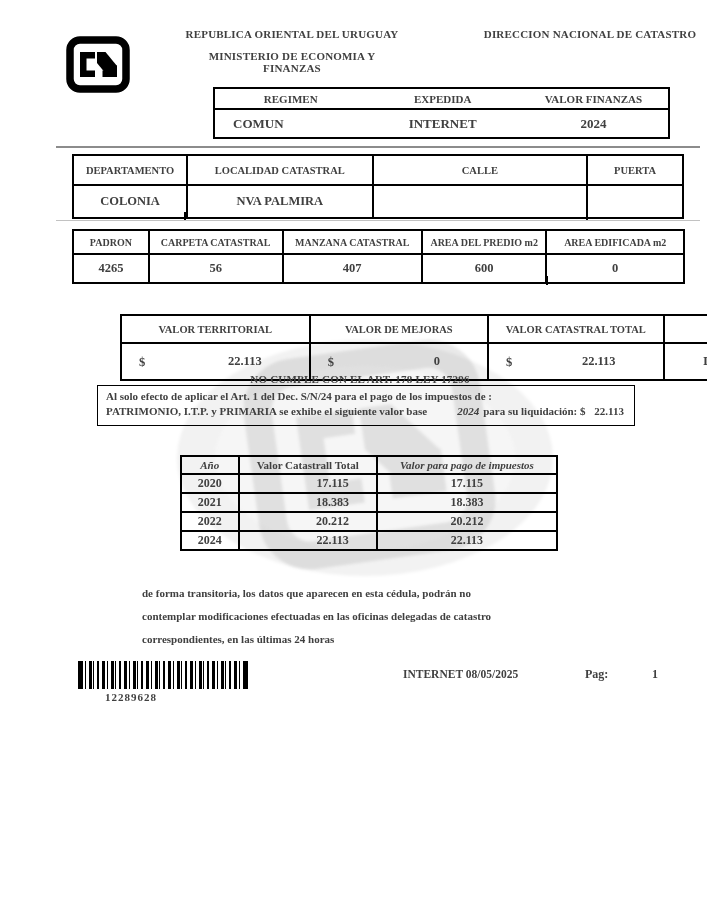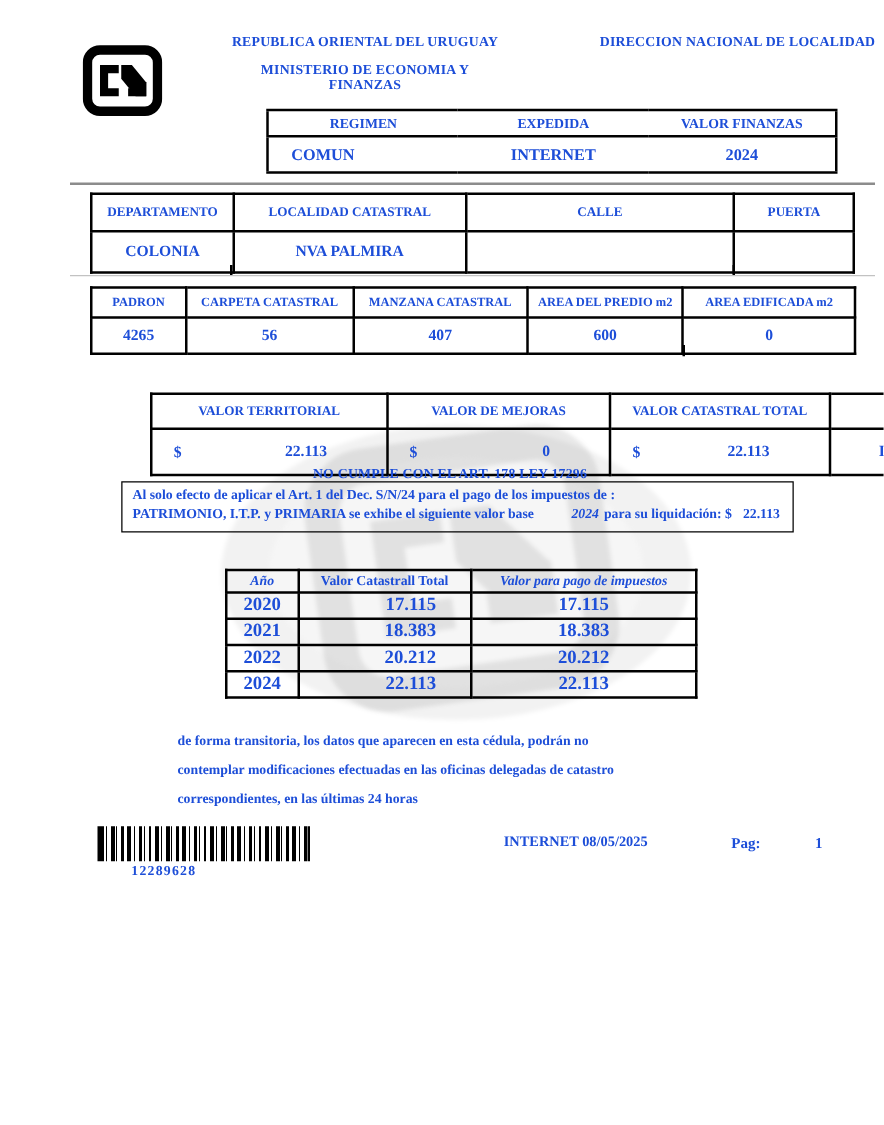"REPUBLICA ORIENTAL DEL URUGUAY" .page { color: #1d4ed8 -> #404040 }
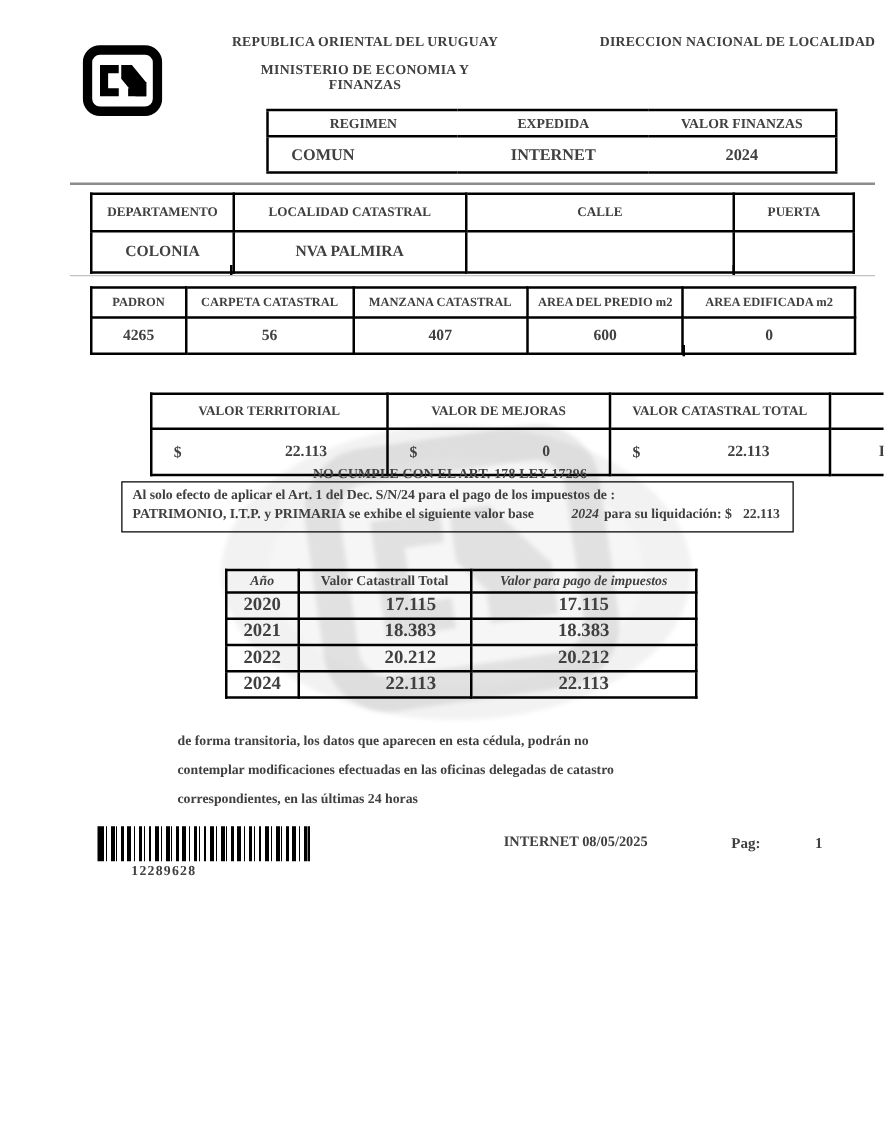"DIRECCION NACIONAL DE LOCALIDAD" div { text: LOCALIDAD -> CATASTRO }
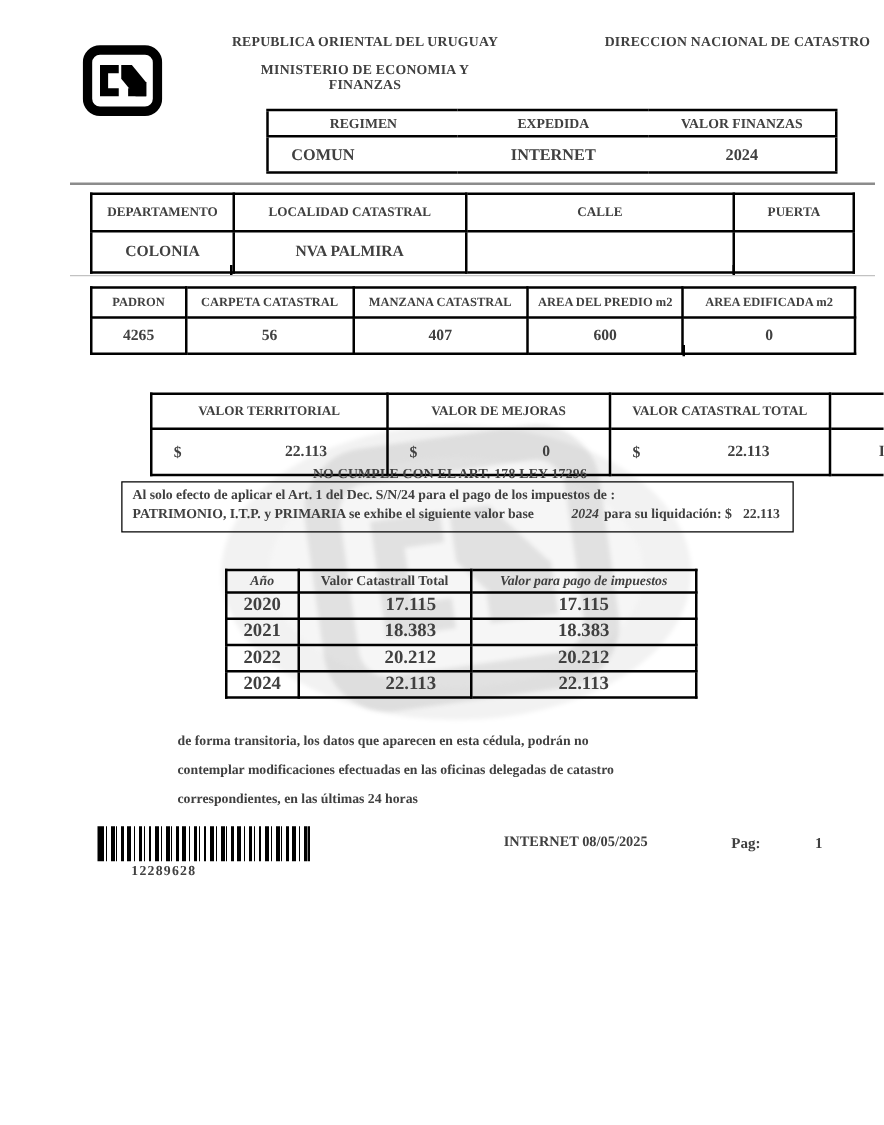"2020" .t5 td { font-size: 15px -> 12px }
